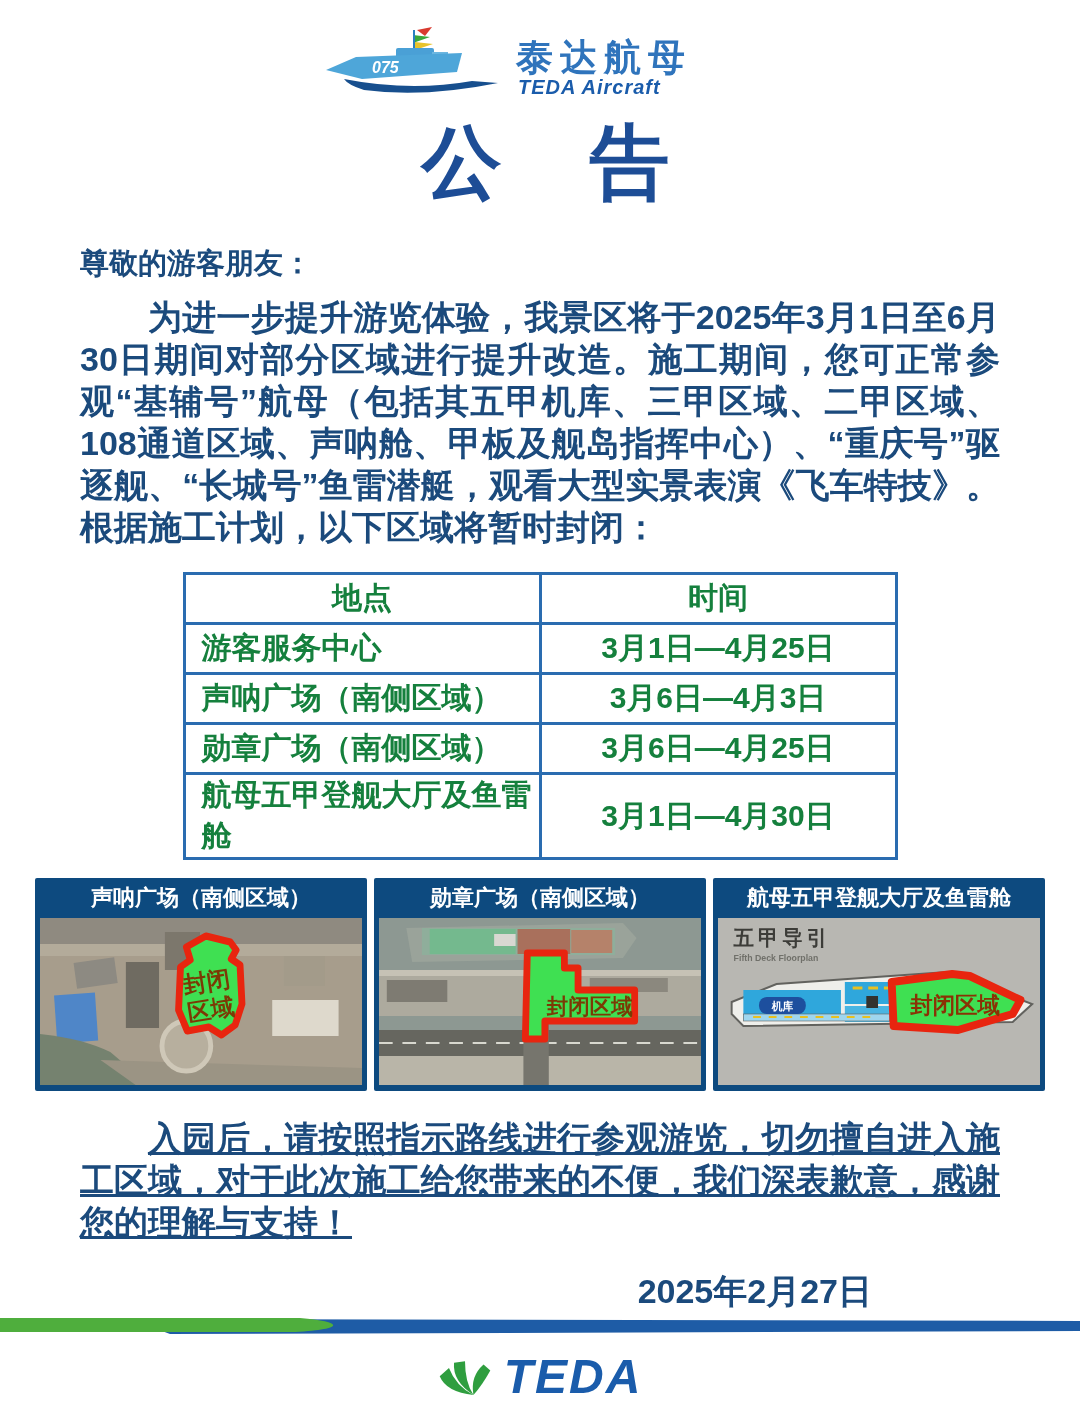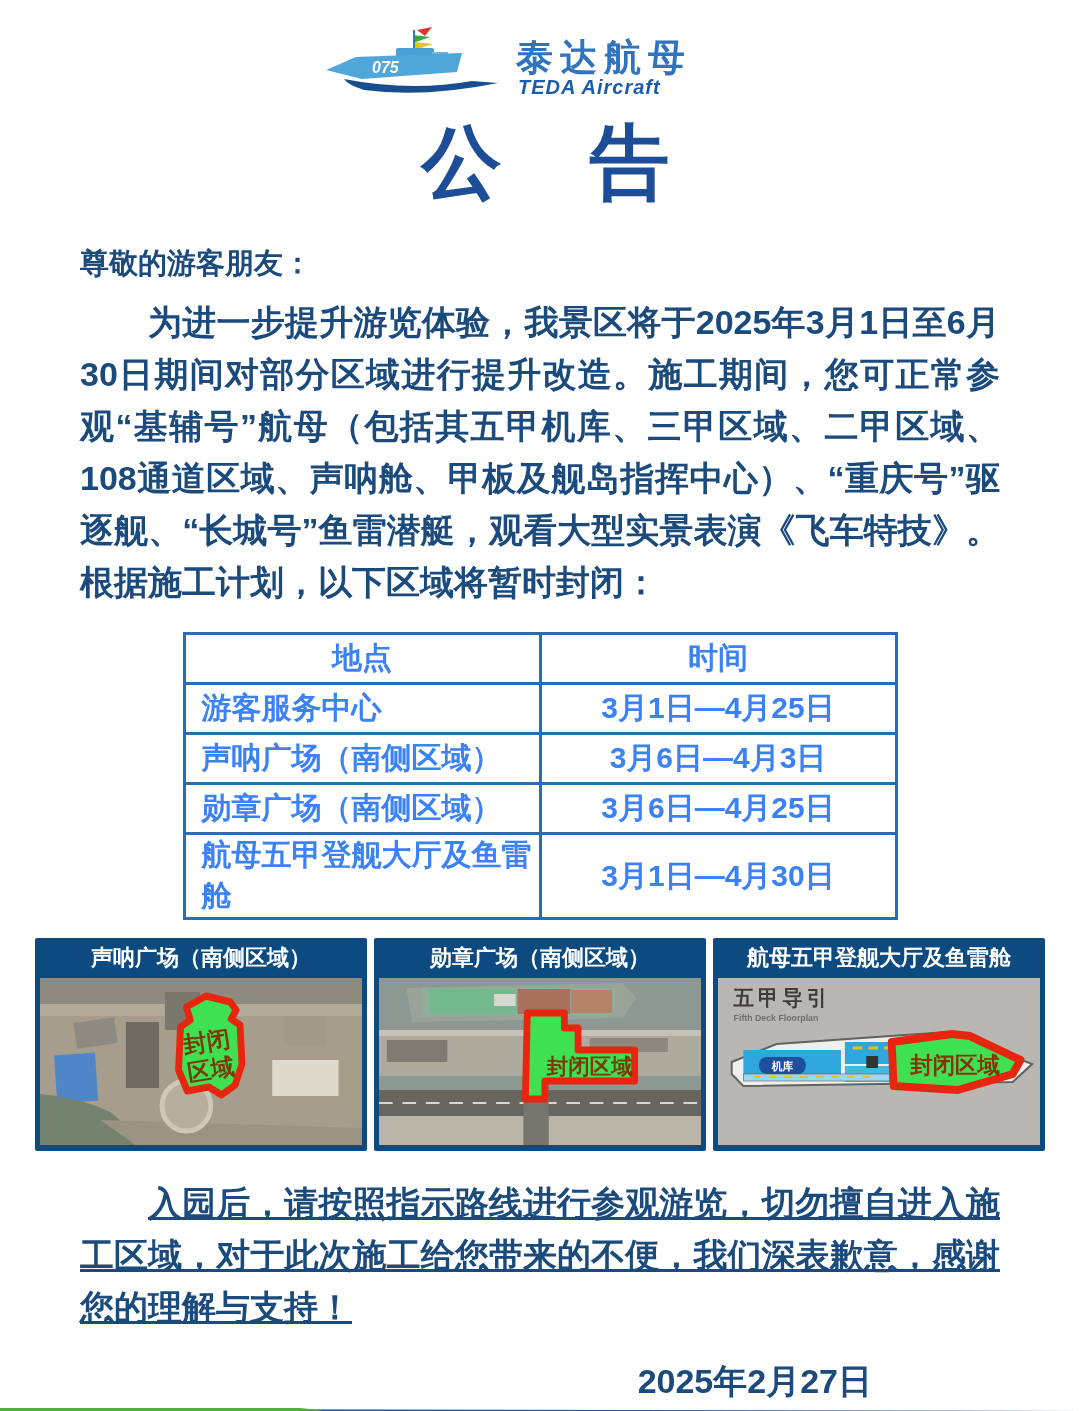"为进一步提升游览体验，我景区将于2025年3月1日至6月30日期间对部分区域进行" .para { line-height: 52px -> 42px }
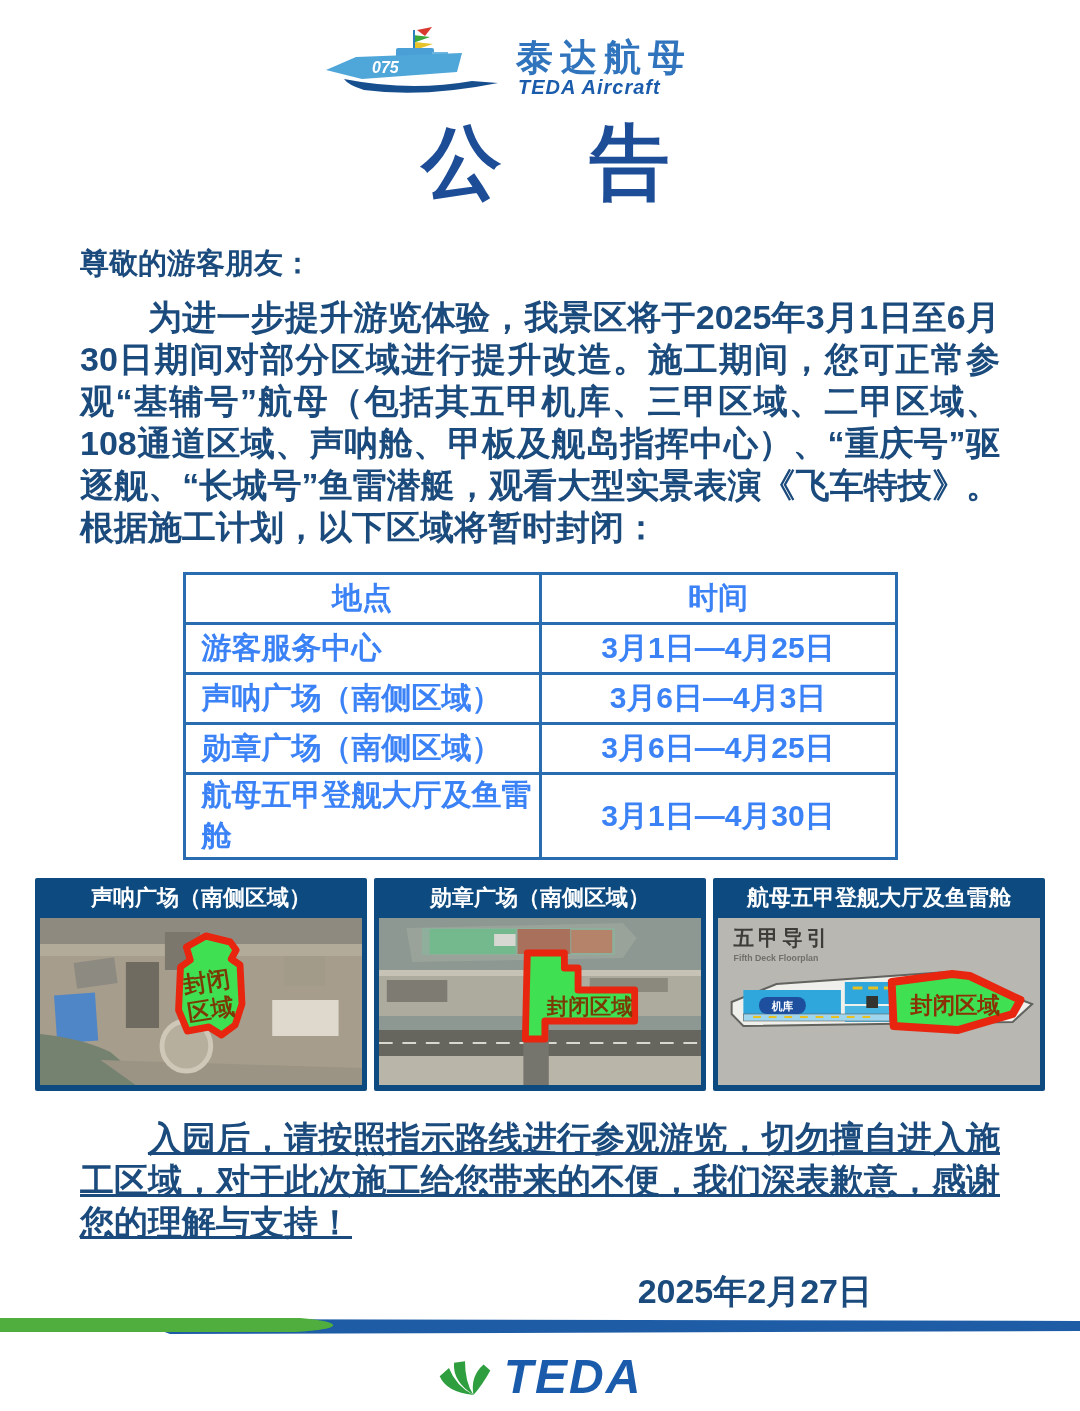"地点" .closure-table { color: #3b82f6 -> #15803d }
